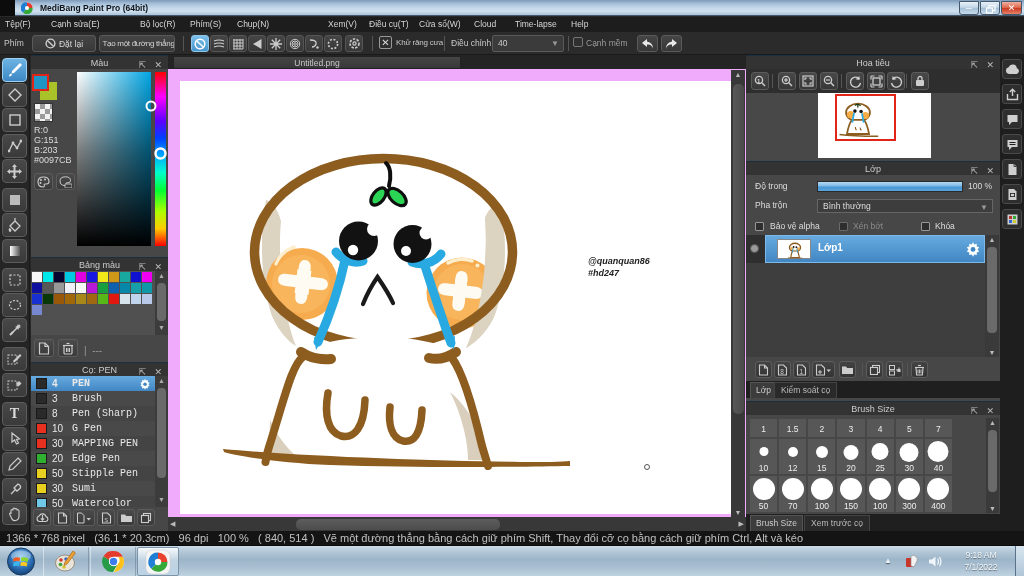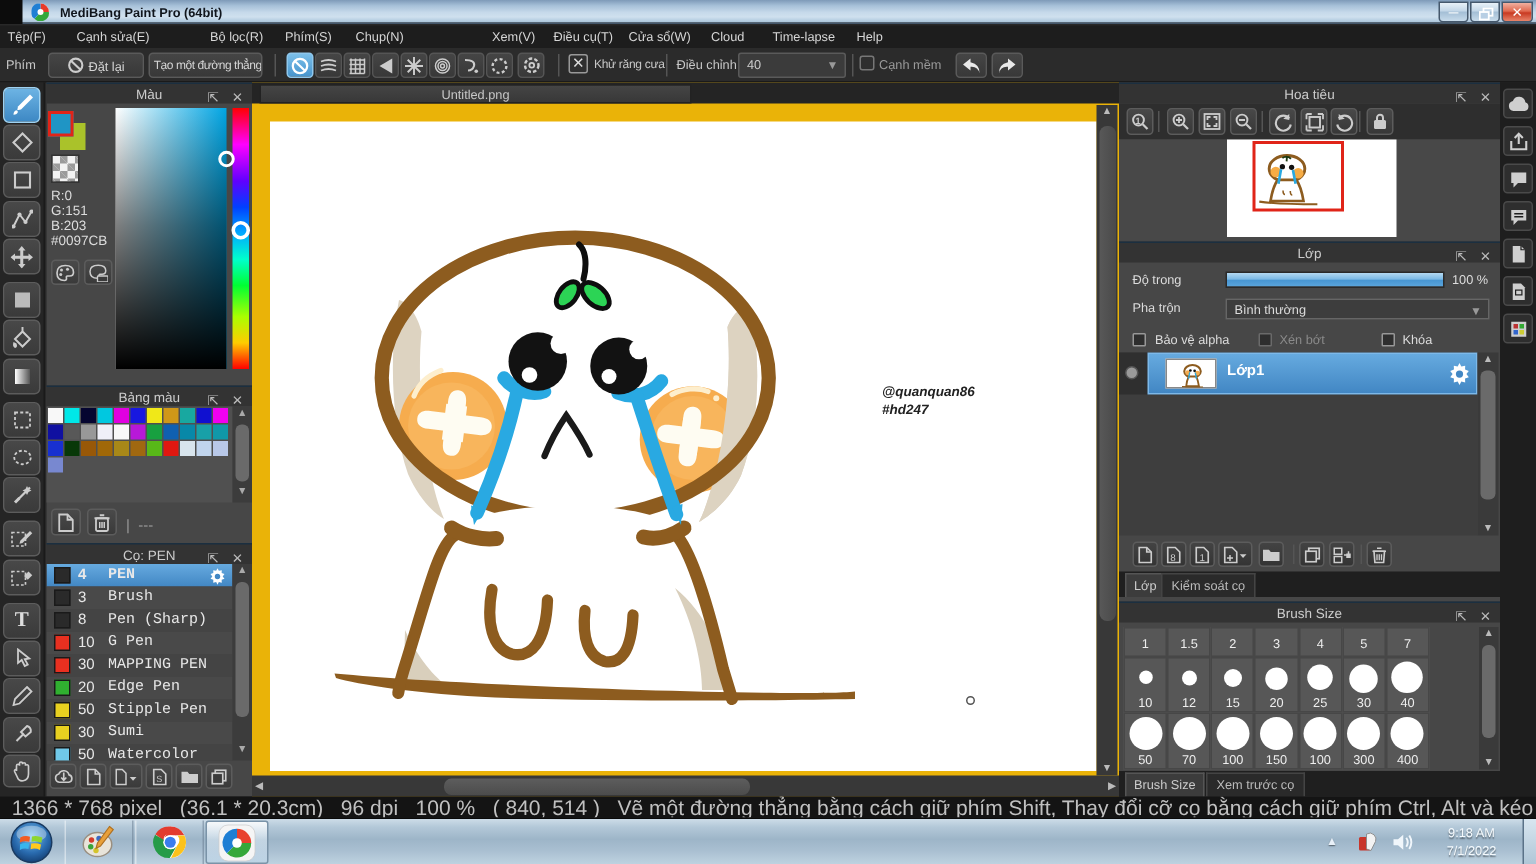"Untitled.png" div.abs { background: #eab308 -> #f0abfc }
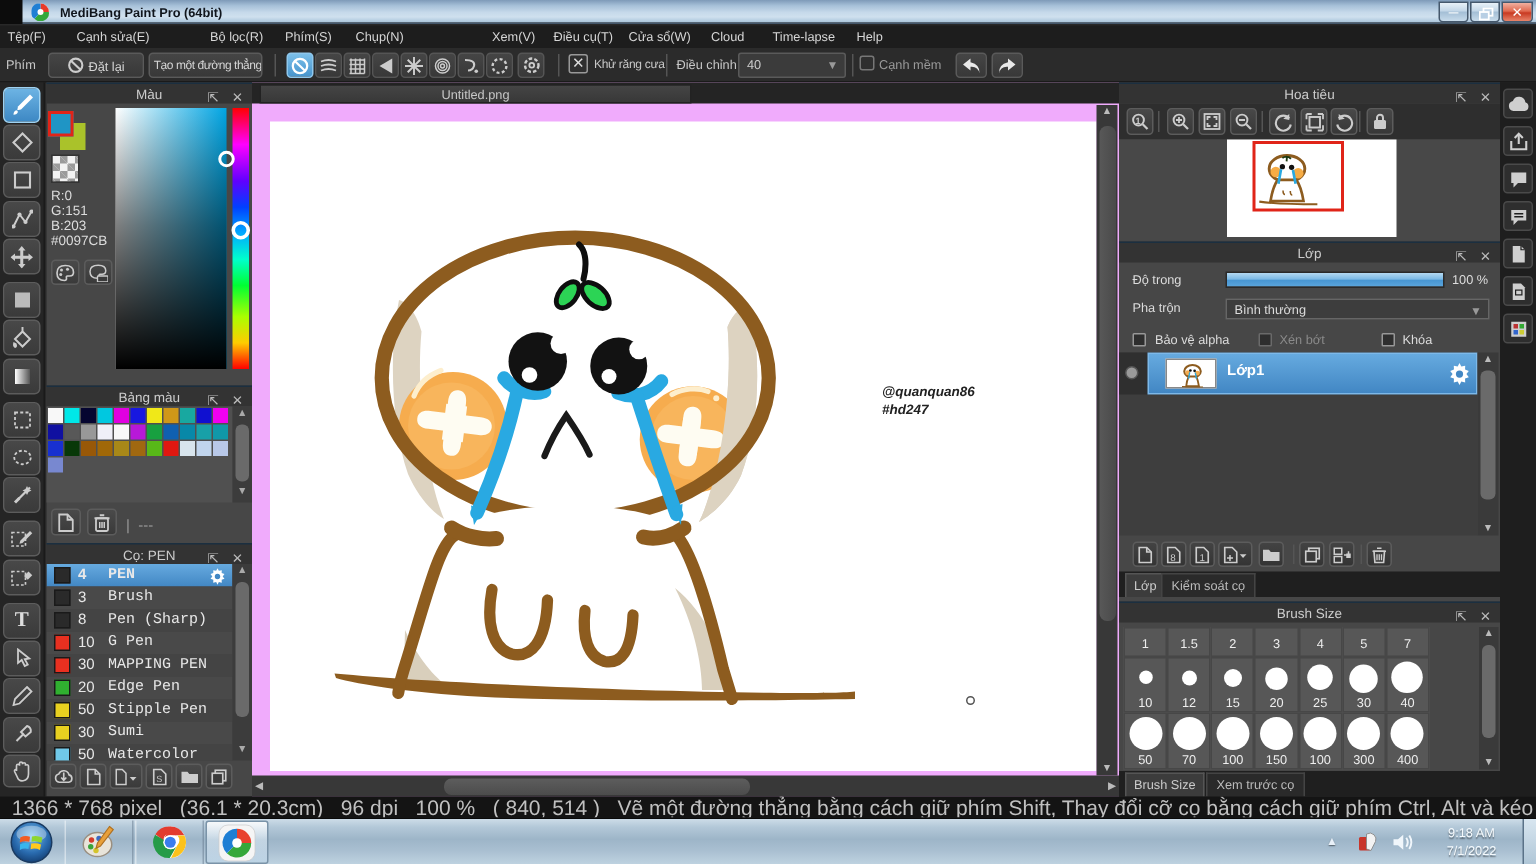"1366 * 768 pixel (36.1" #statusbar { font-size: 14px -> 11px }
